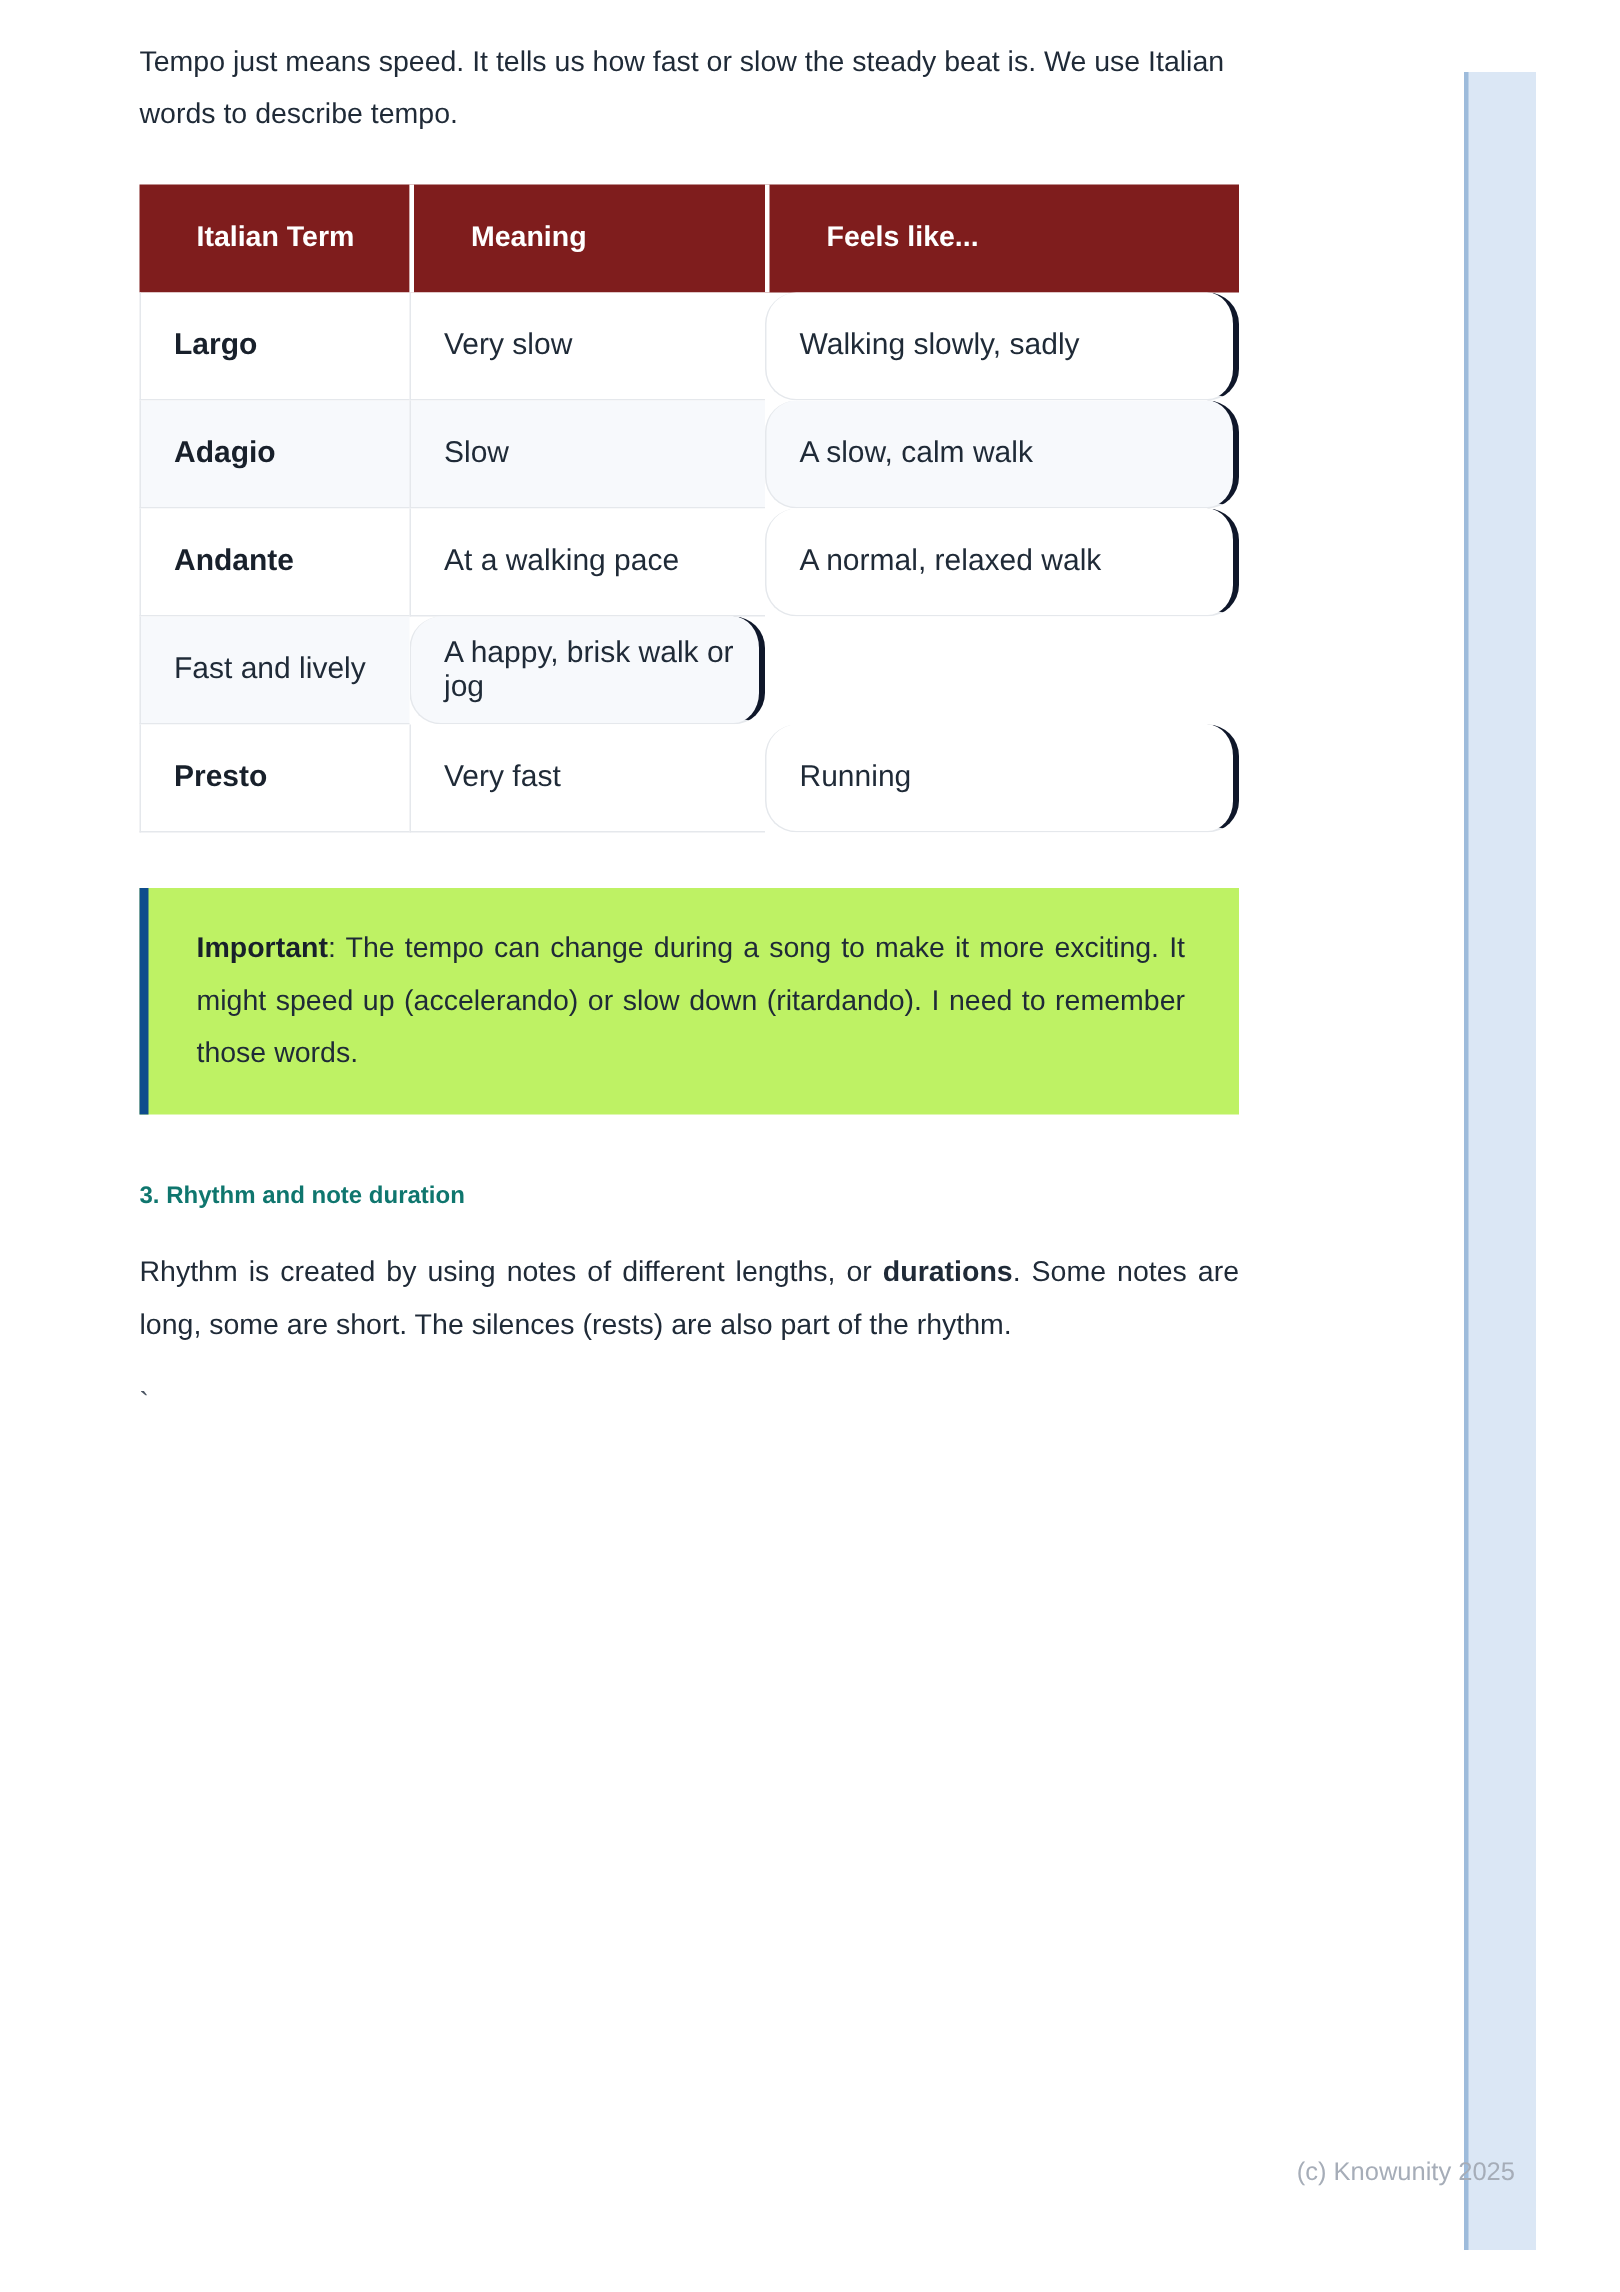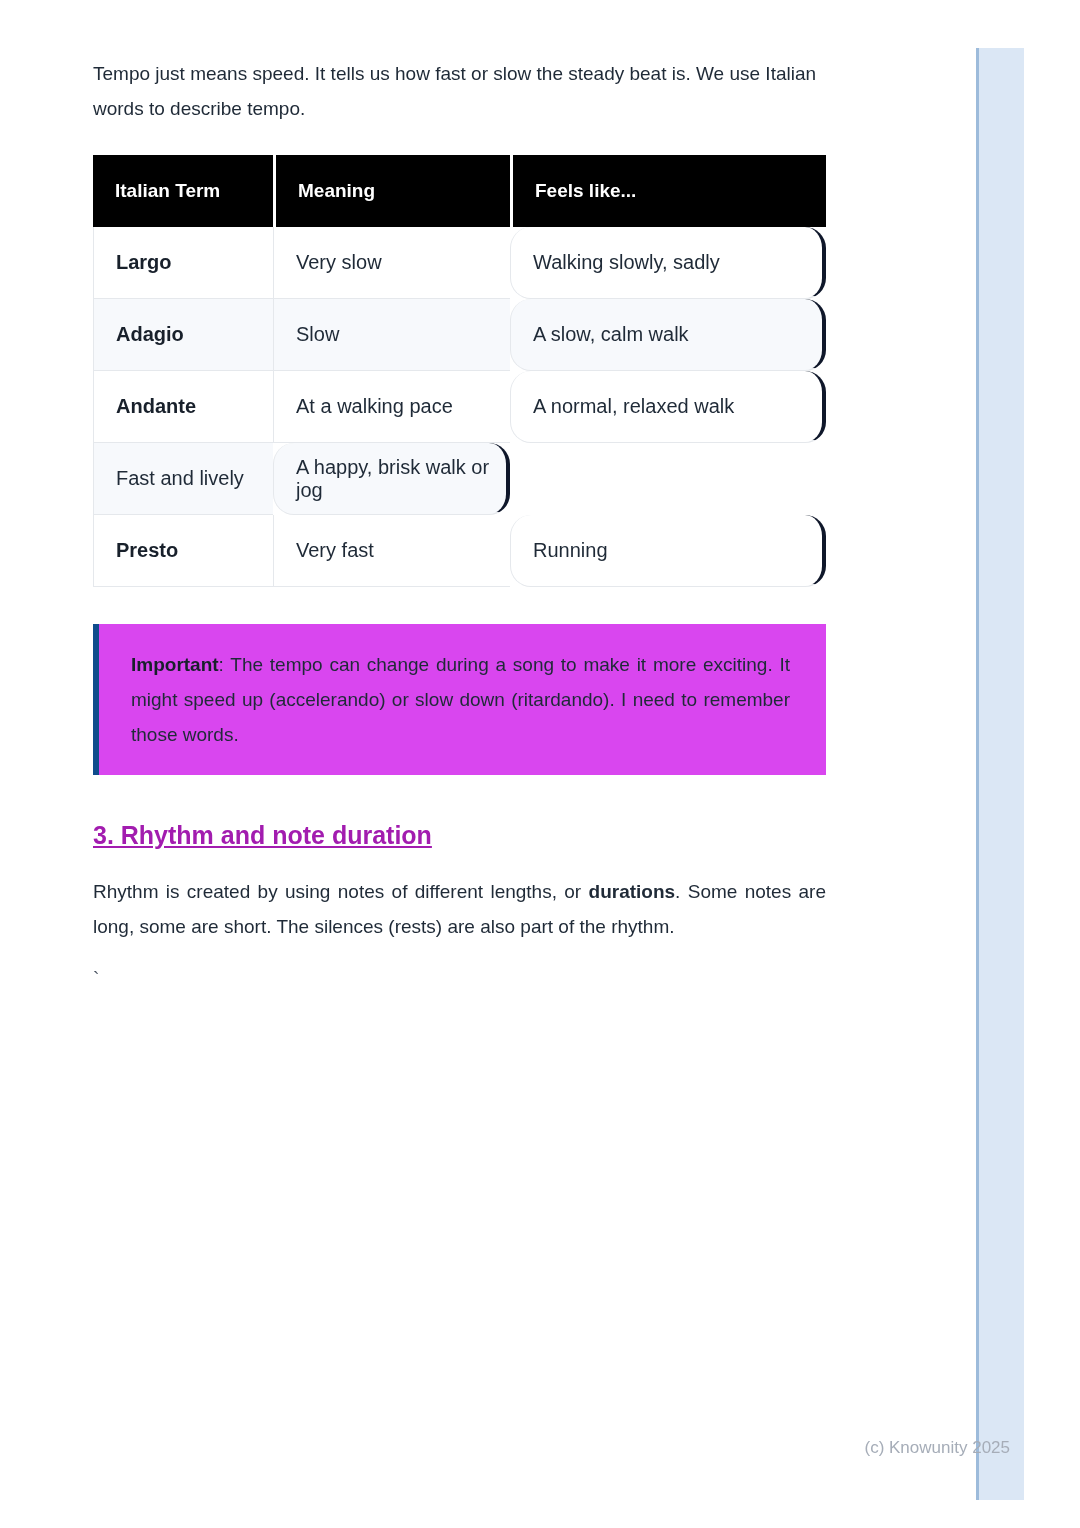"Tempo just means speed. It" .intro { margin-top: 56px -> 24px }
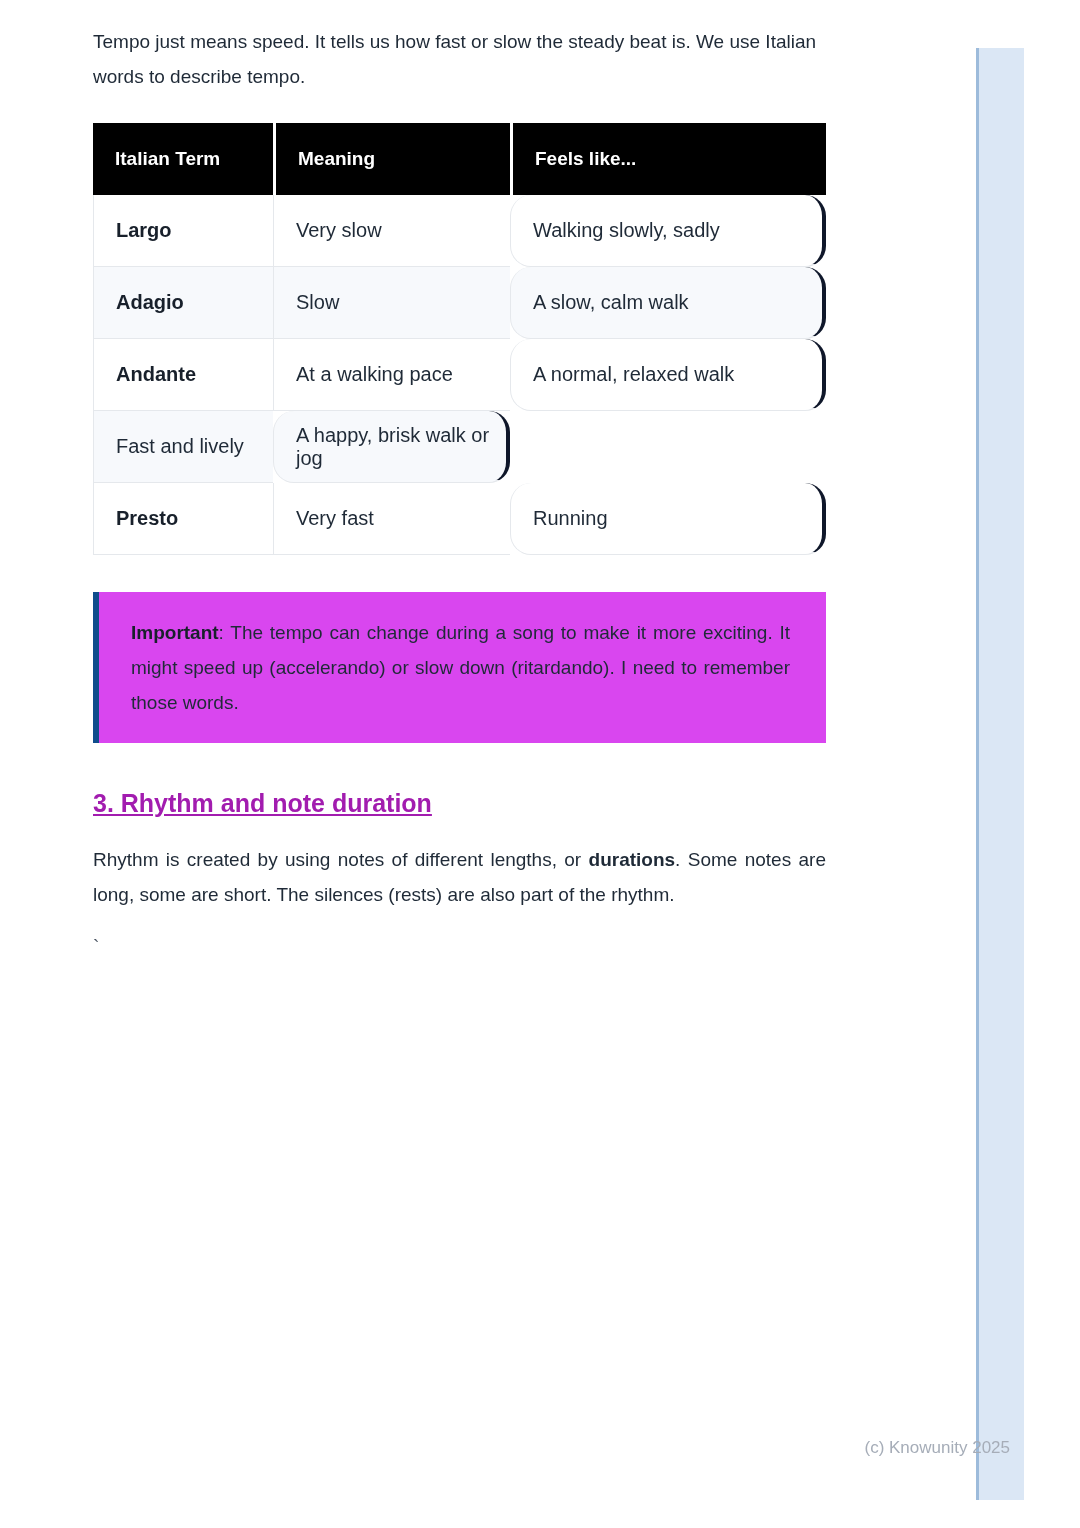"Italian Term" .th { background: #000000 -> #7f1d1d; padding-left: 22px -> 38px }
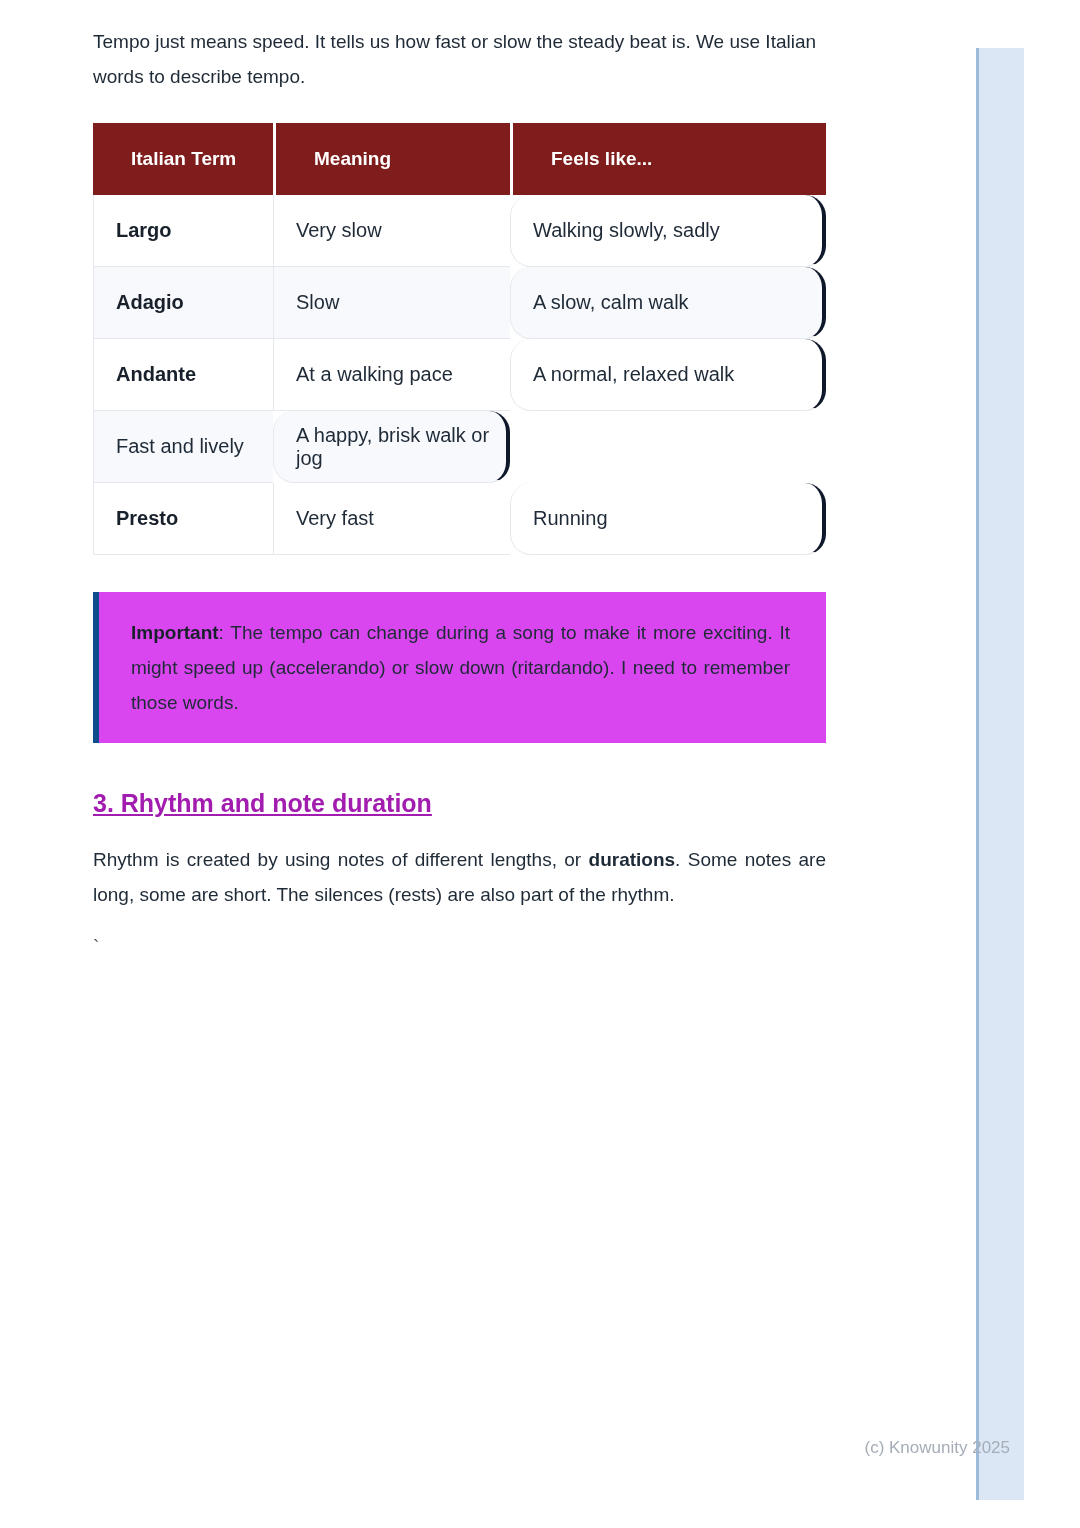"Important: The tempo can change" .callout { background: #d946ef -> #bef264 }
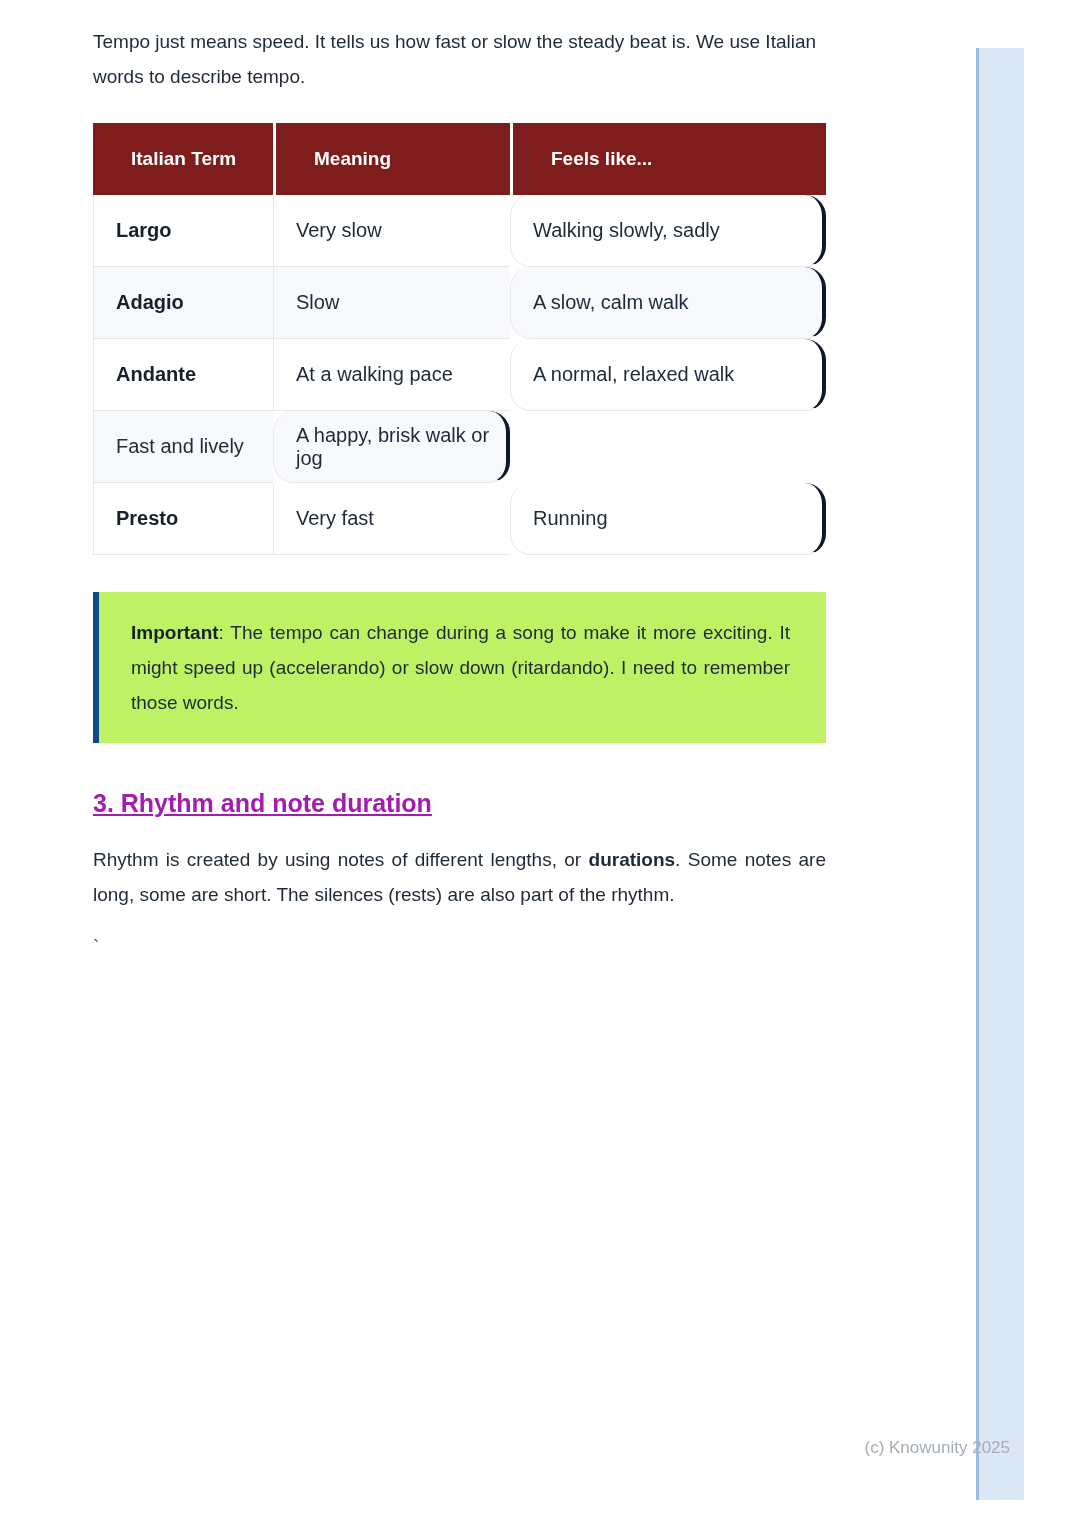"3. Rhythm and note duration" .section-heading { color: #a21caf -> #0f766e; font-size: 25px -> 16px; text-decoration: underline -> none }
